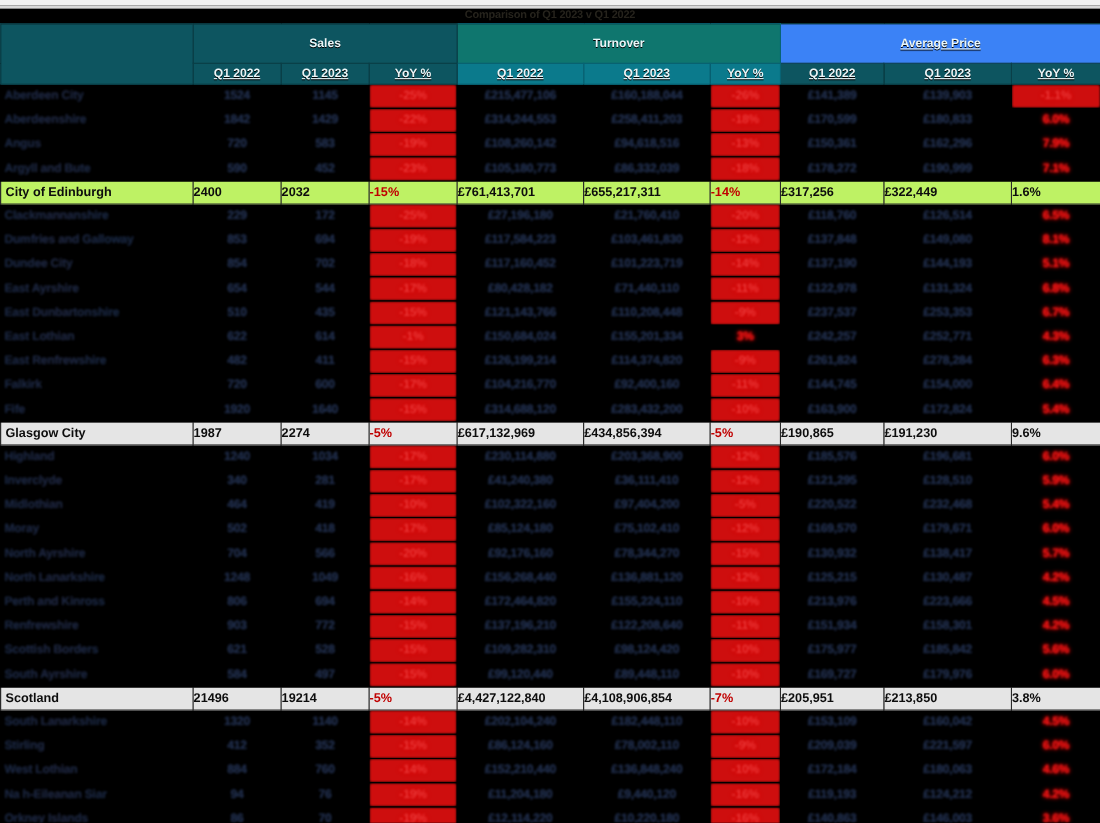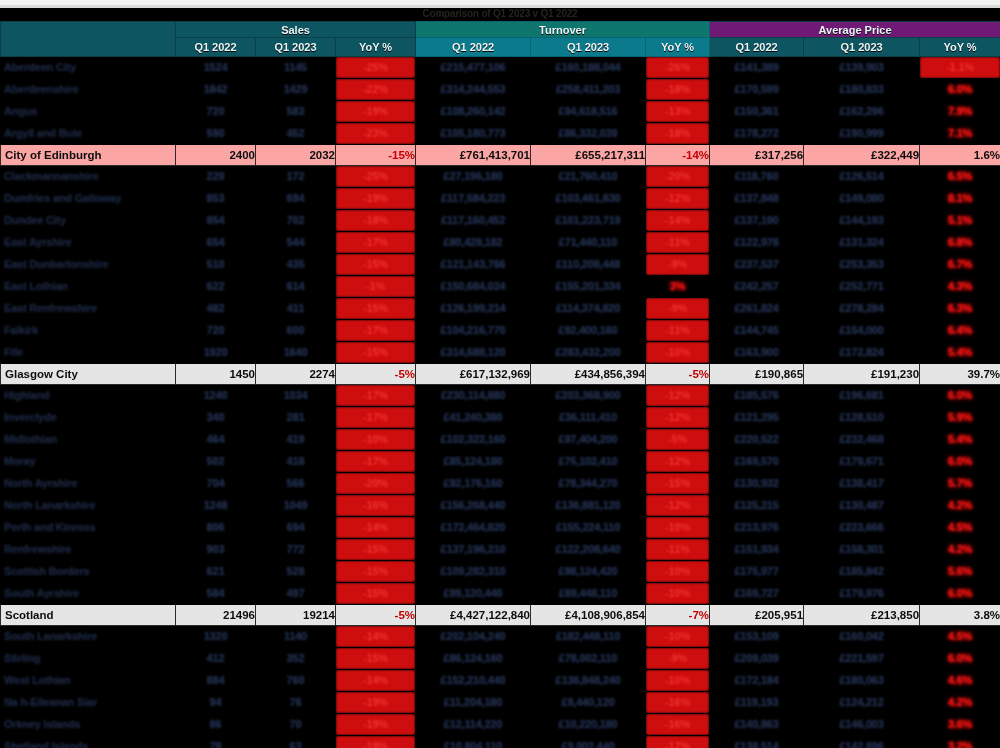"Sales" .g-row th { height: 16px -> 36px }
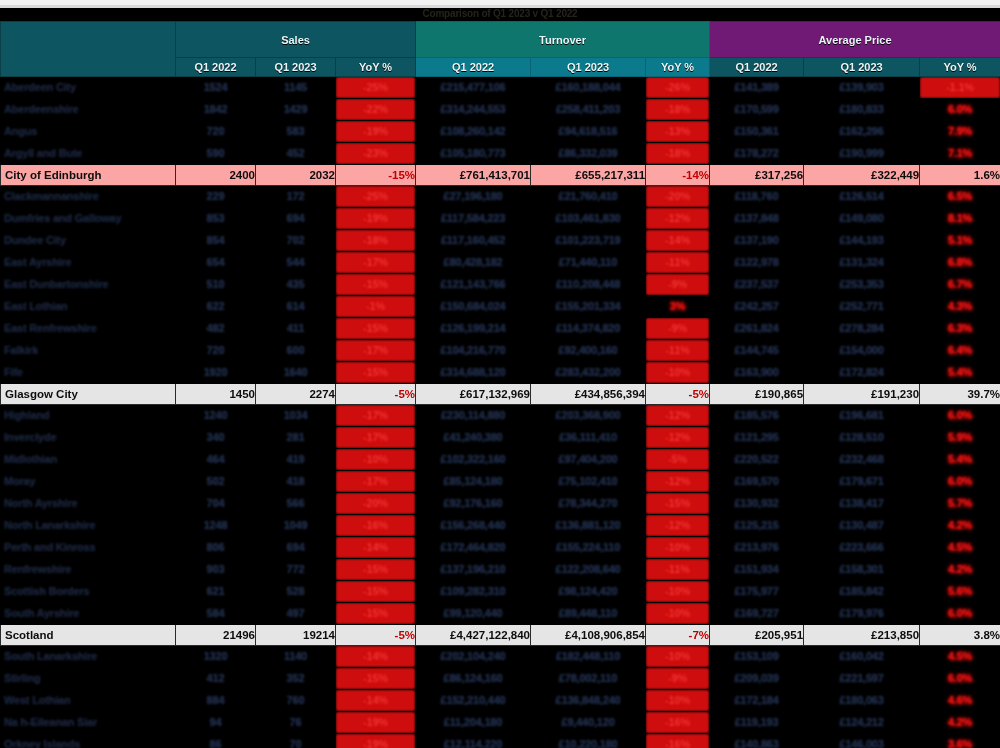"Average Price" .h-avg { background: #701a75 -> #3b82f6; text-decoration: none -> underline }
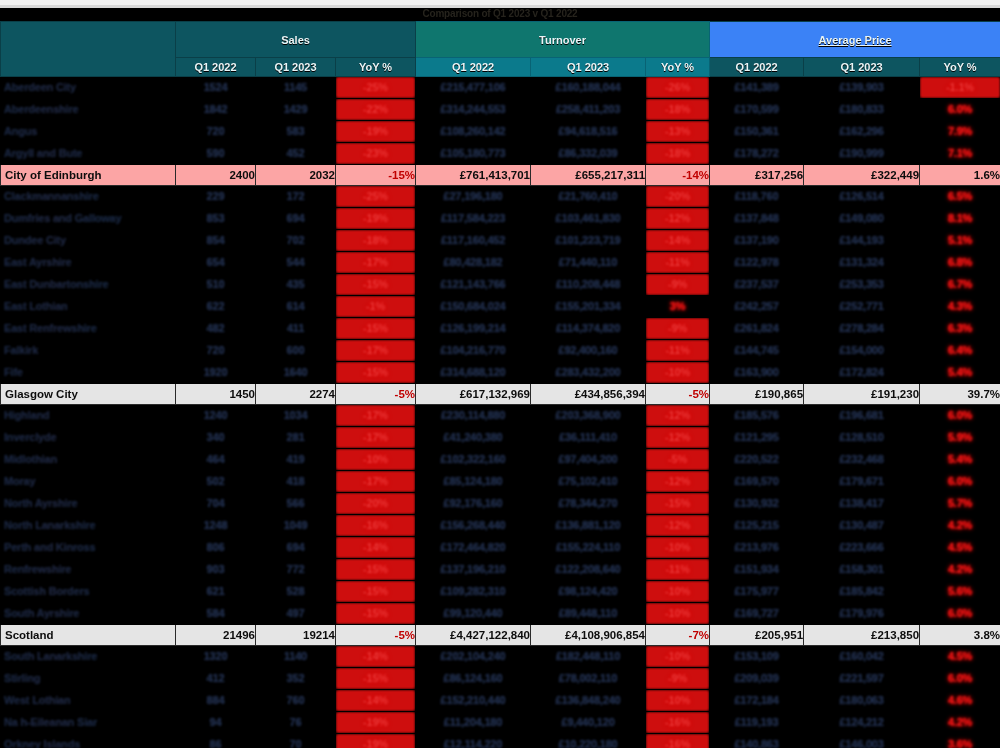"Q1 2022" .s-row th { text-decoration: none -> underline }
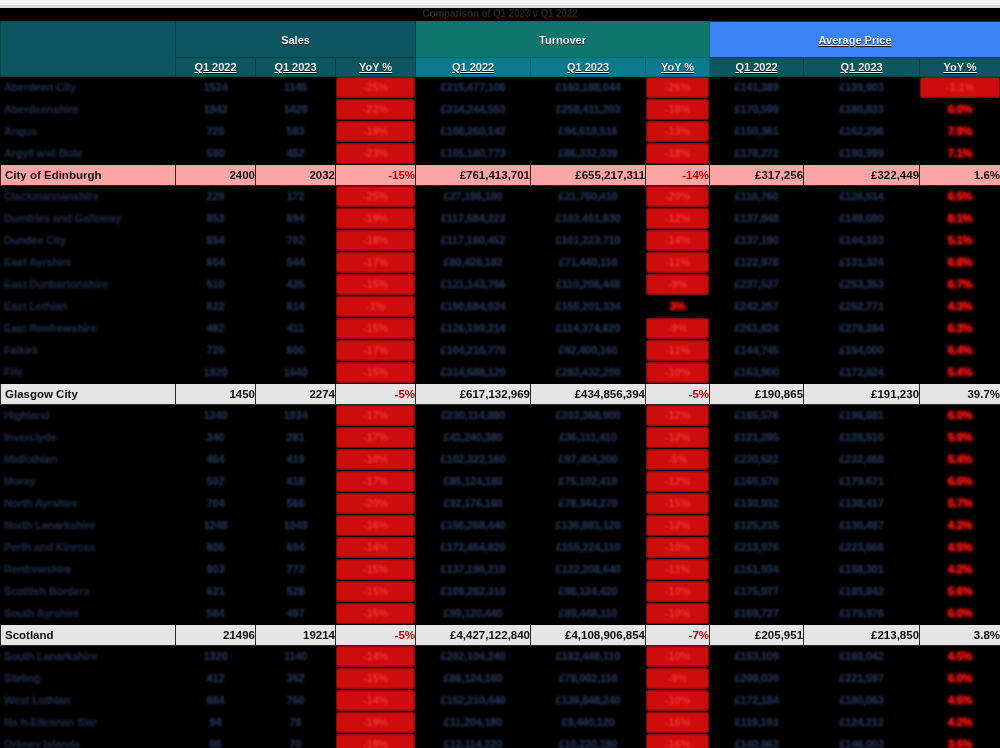"City of Edinburgh" .r-pink td { background: #fca5a5 -> #bef264 }
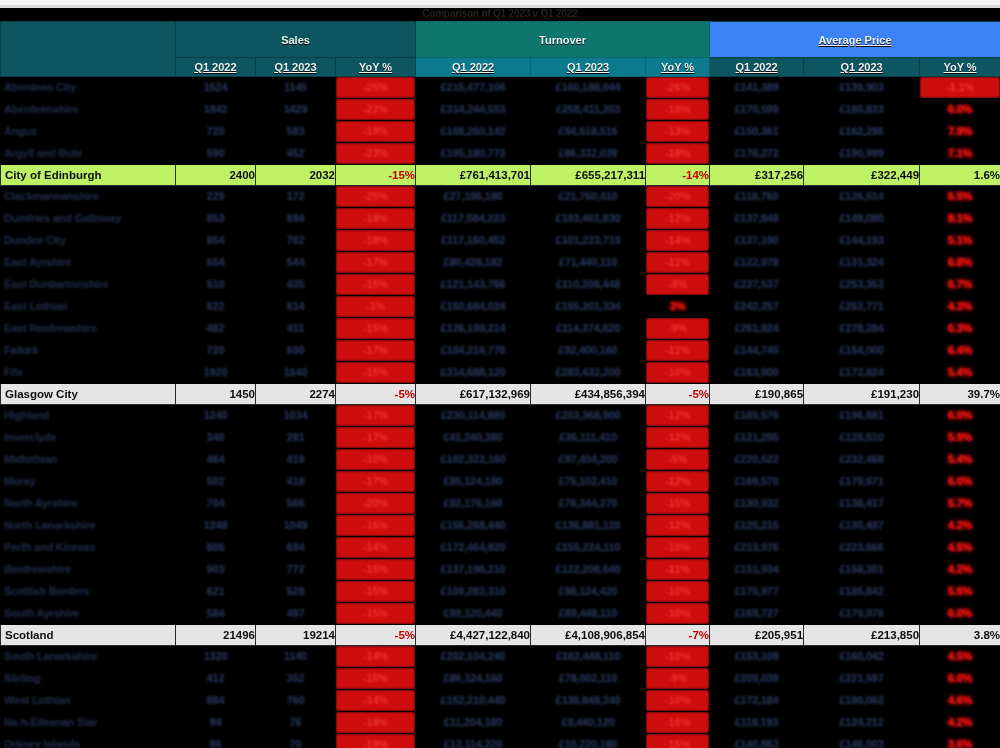"2400" .r-hl td { text-align: right -> left }
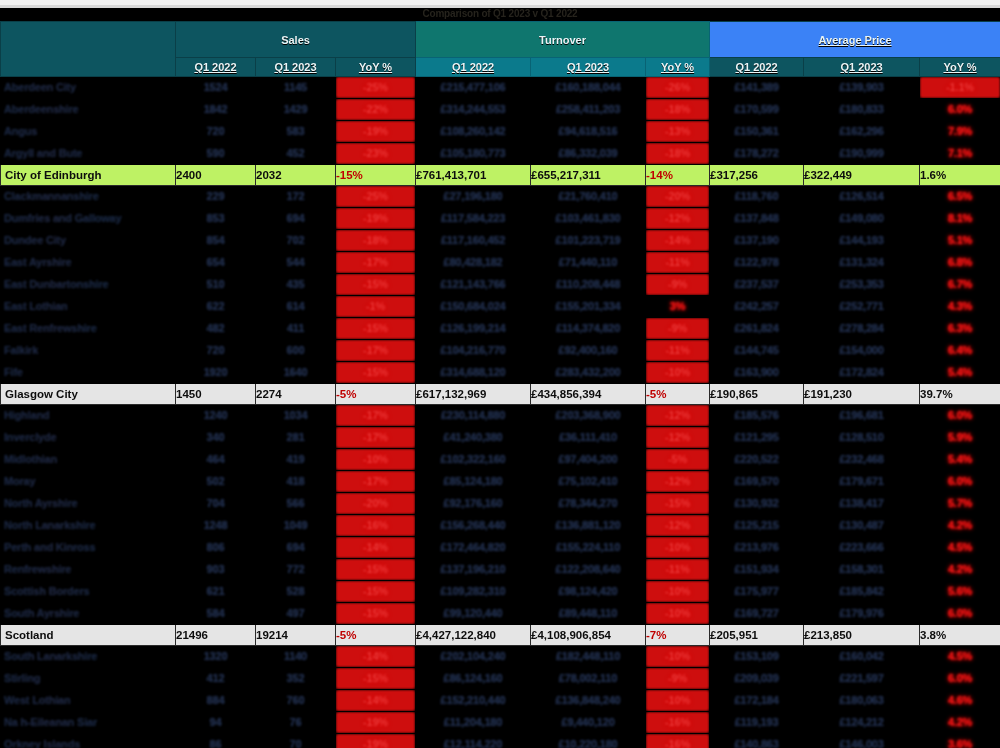"1450" td.c-num { text: 1450 -> 1987 }
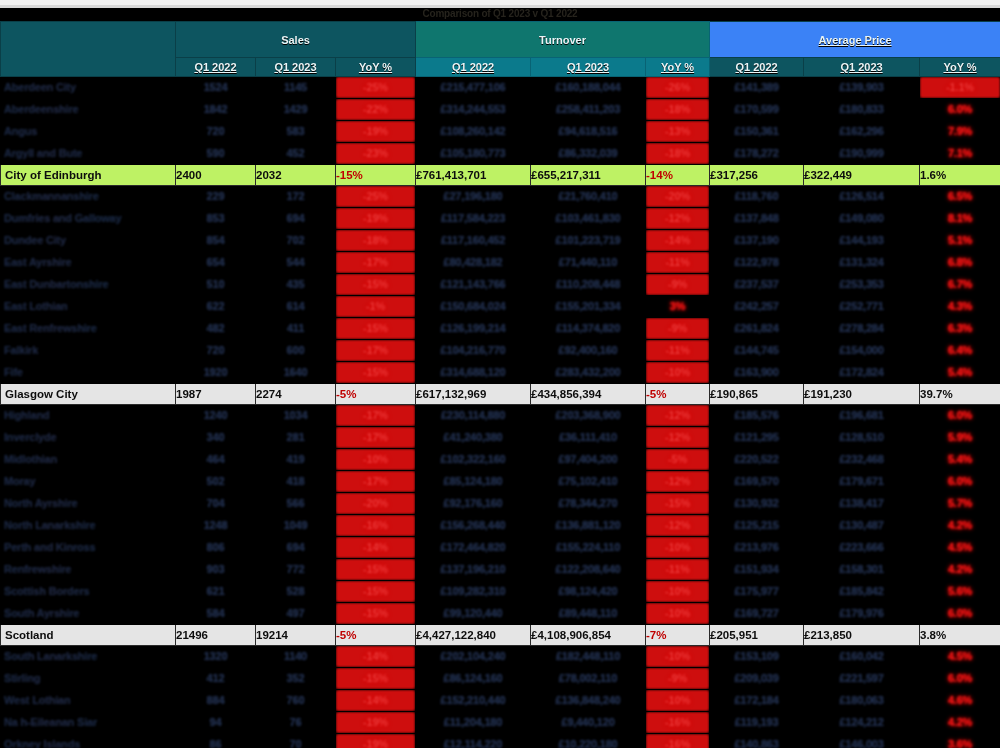"39.7%" td.c-yoy { text: 39.7% -> 9.6% }
